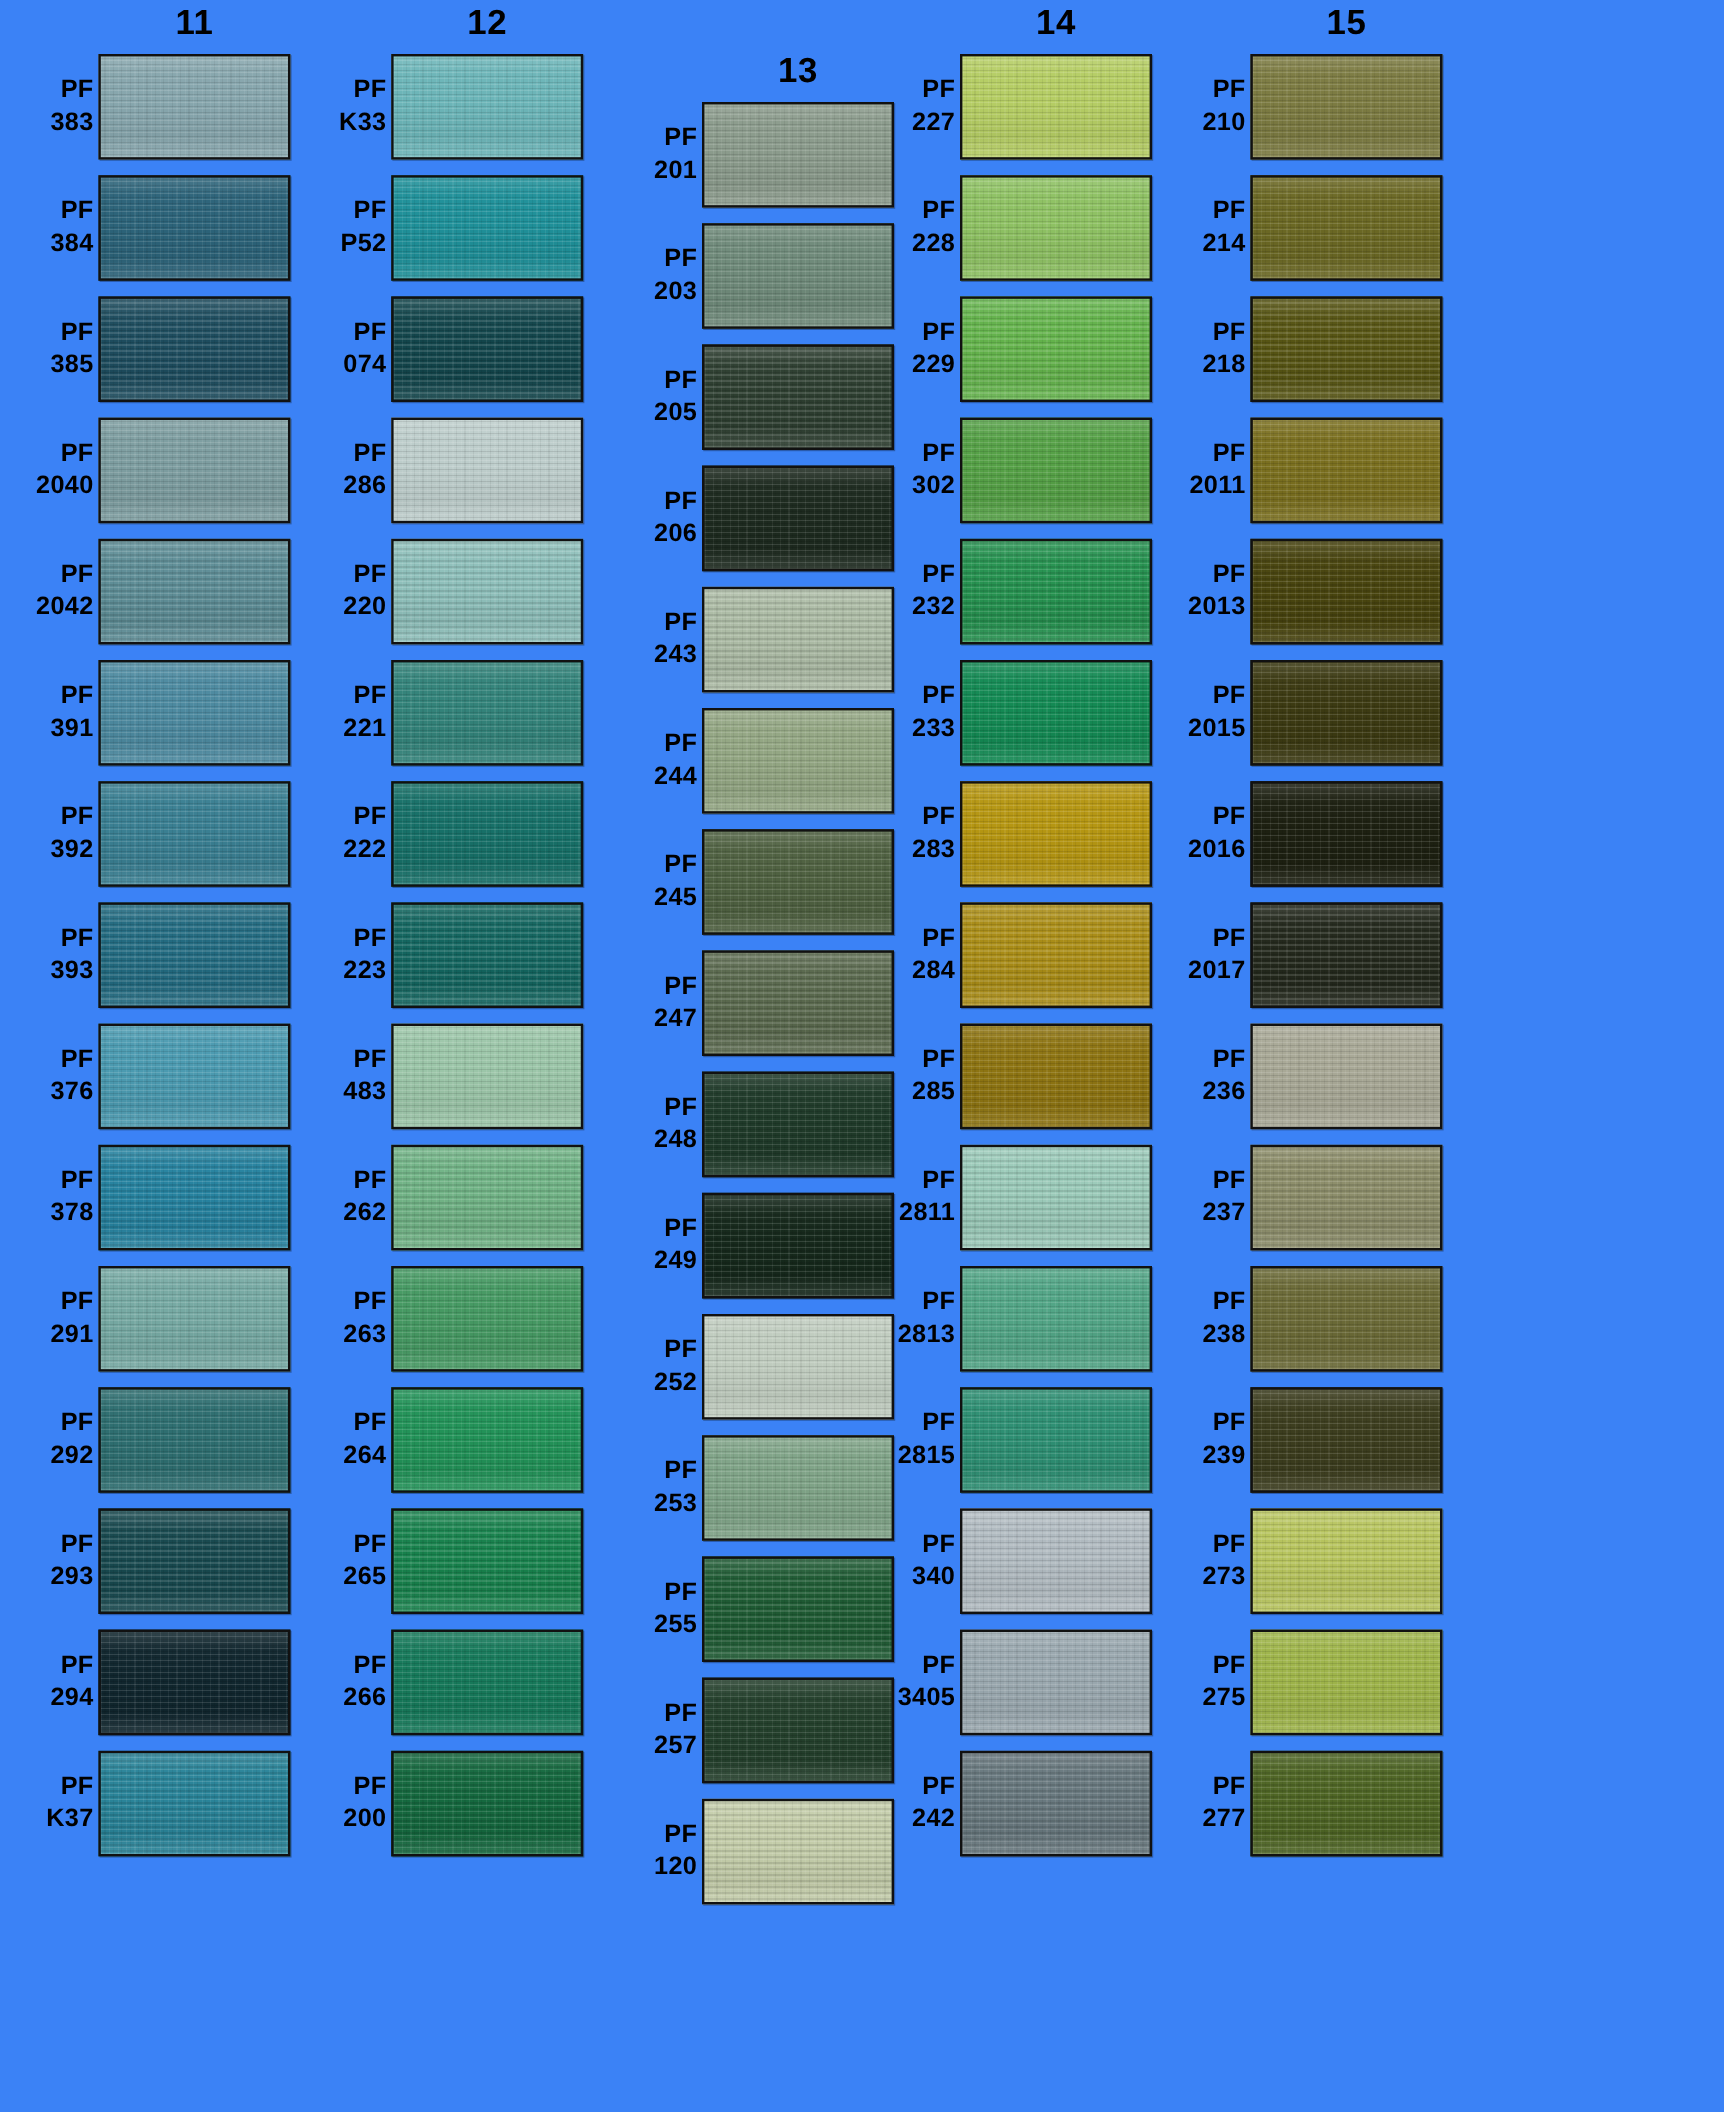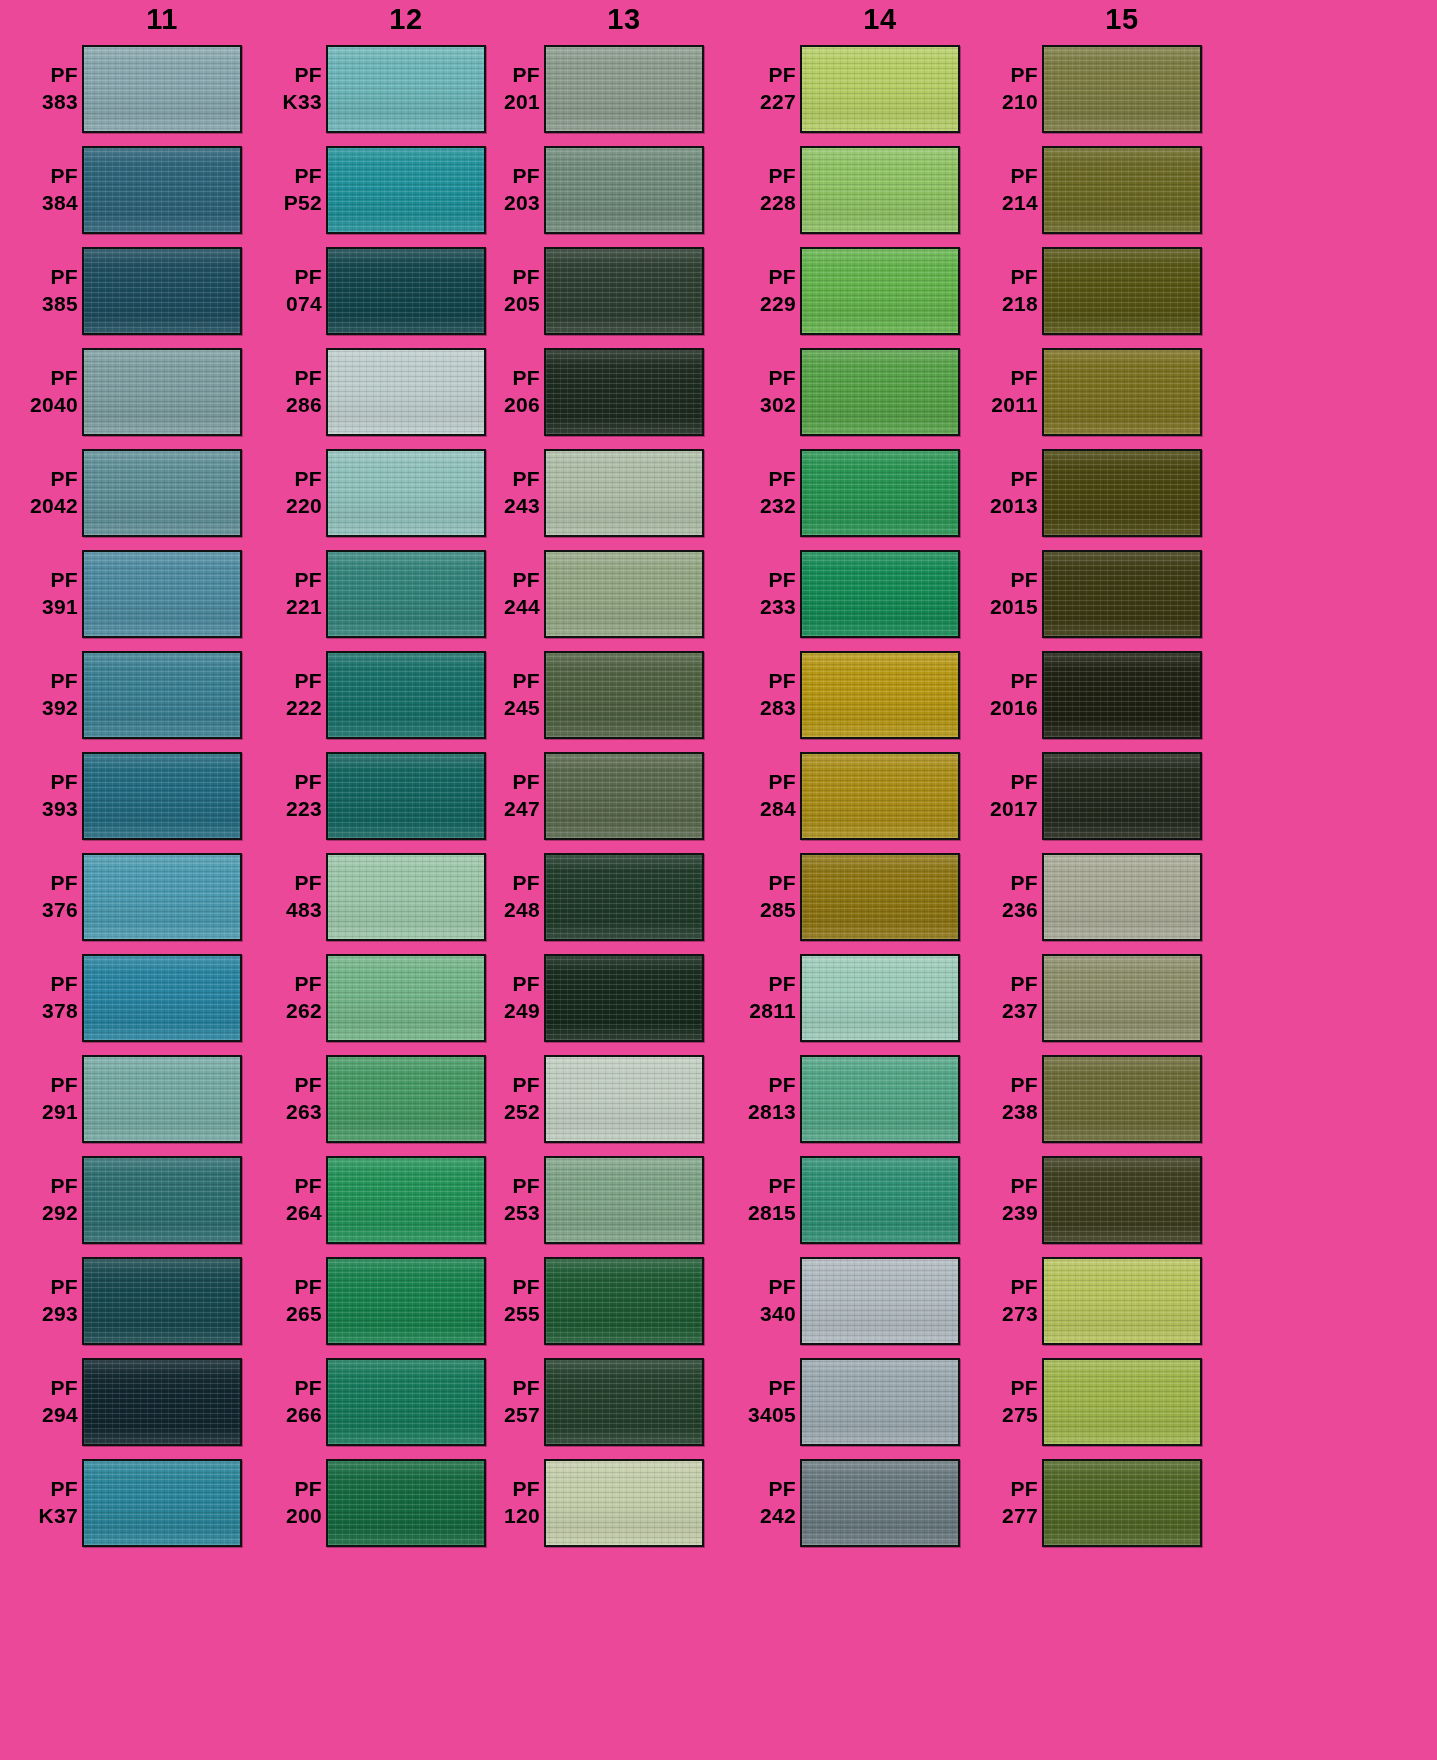"11" #chart { background: #ec4899 -> #3b82f6 }
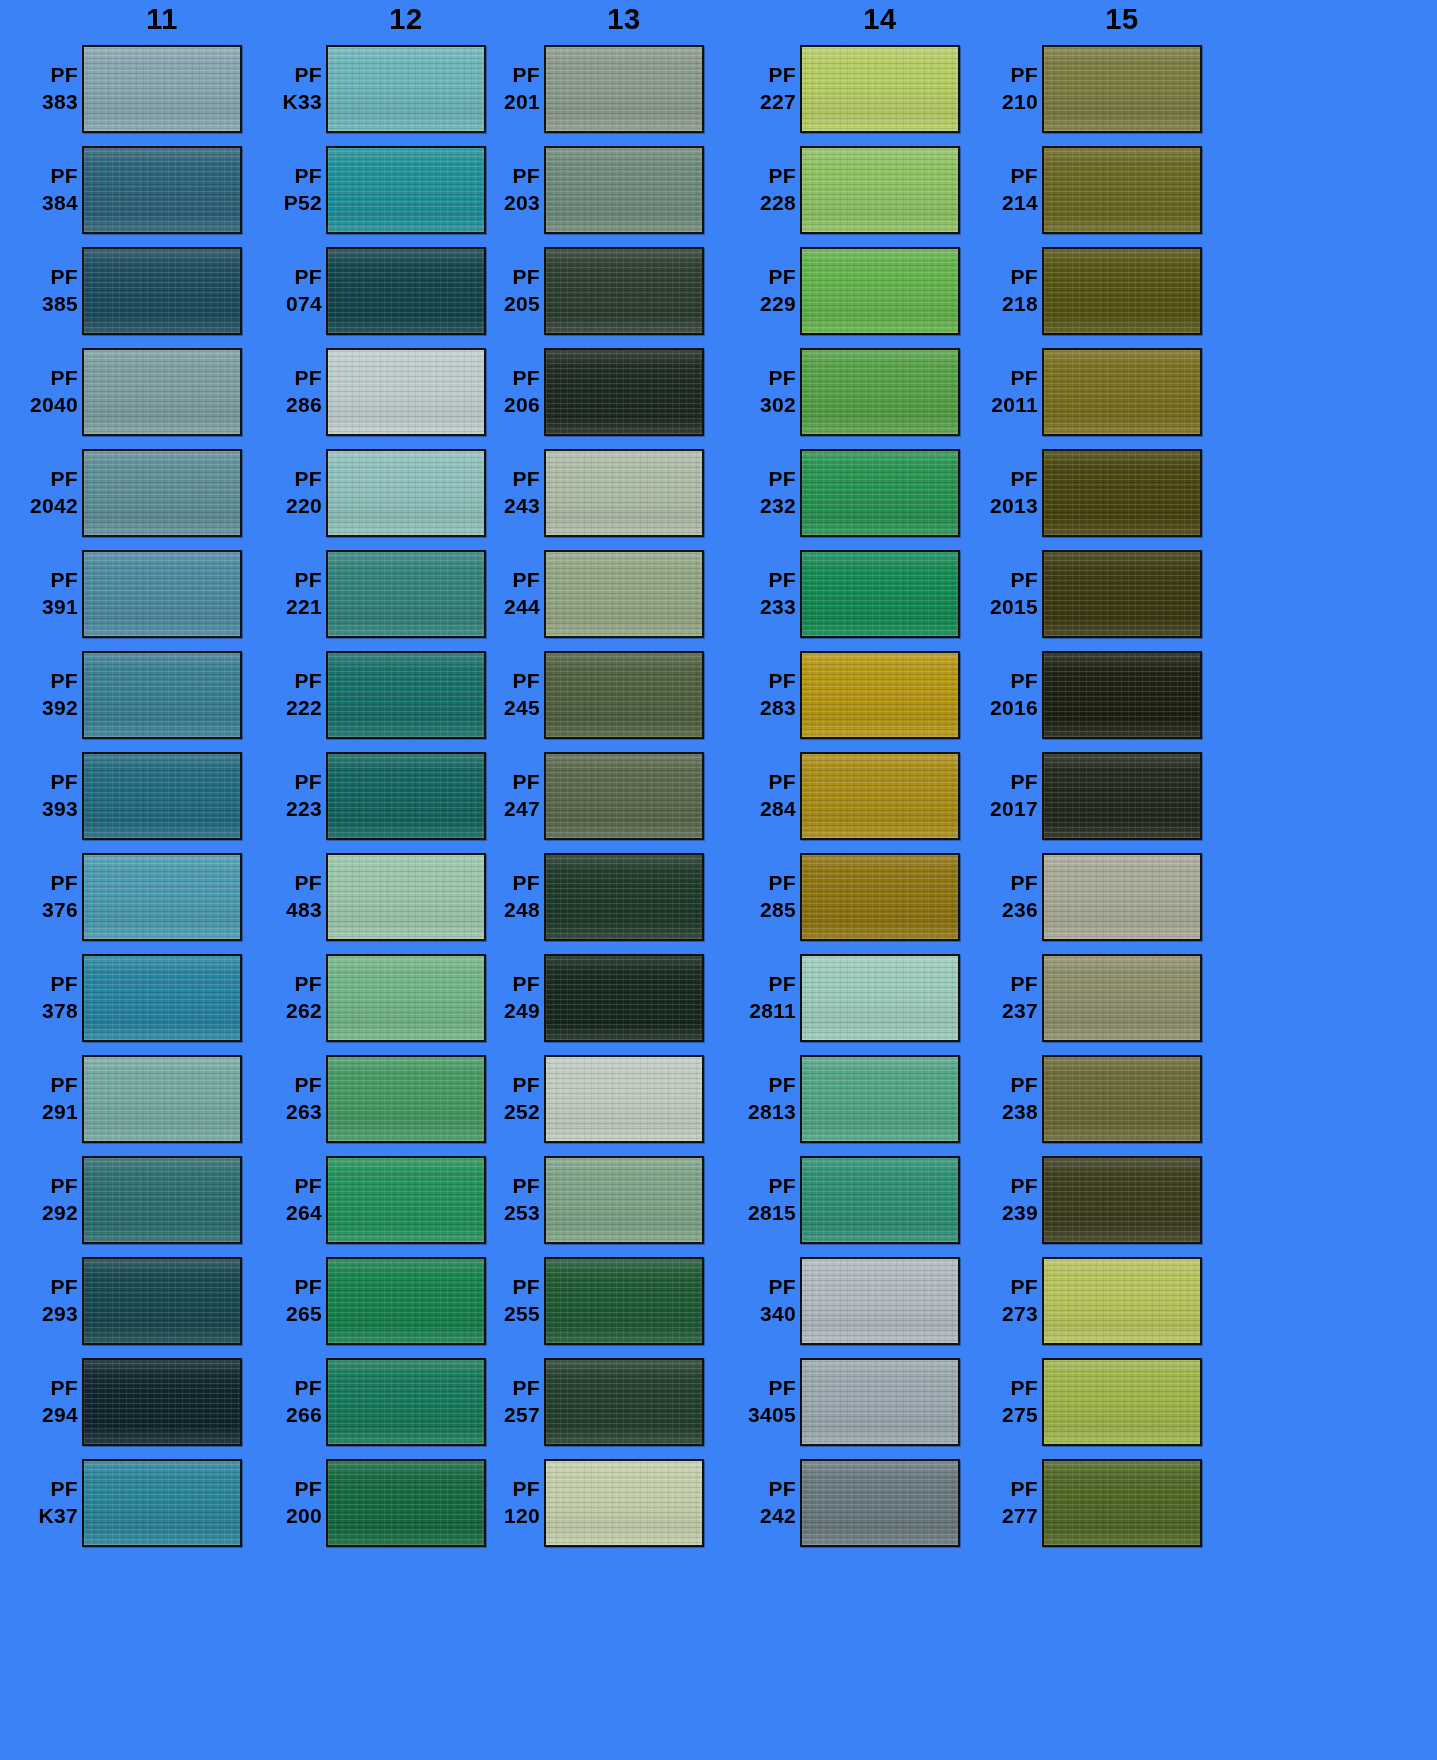"13" div.column { left: 462px -> 503px; margin-top: none -> 40px }
